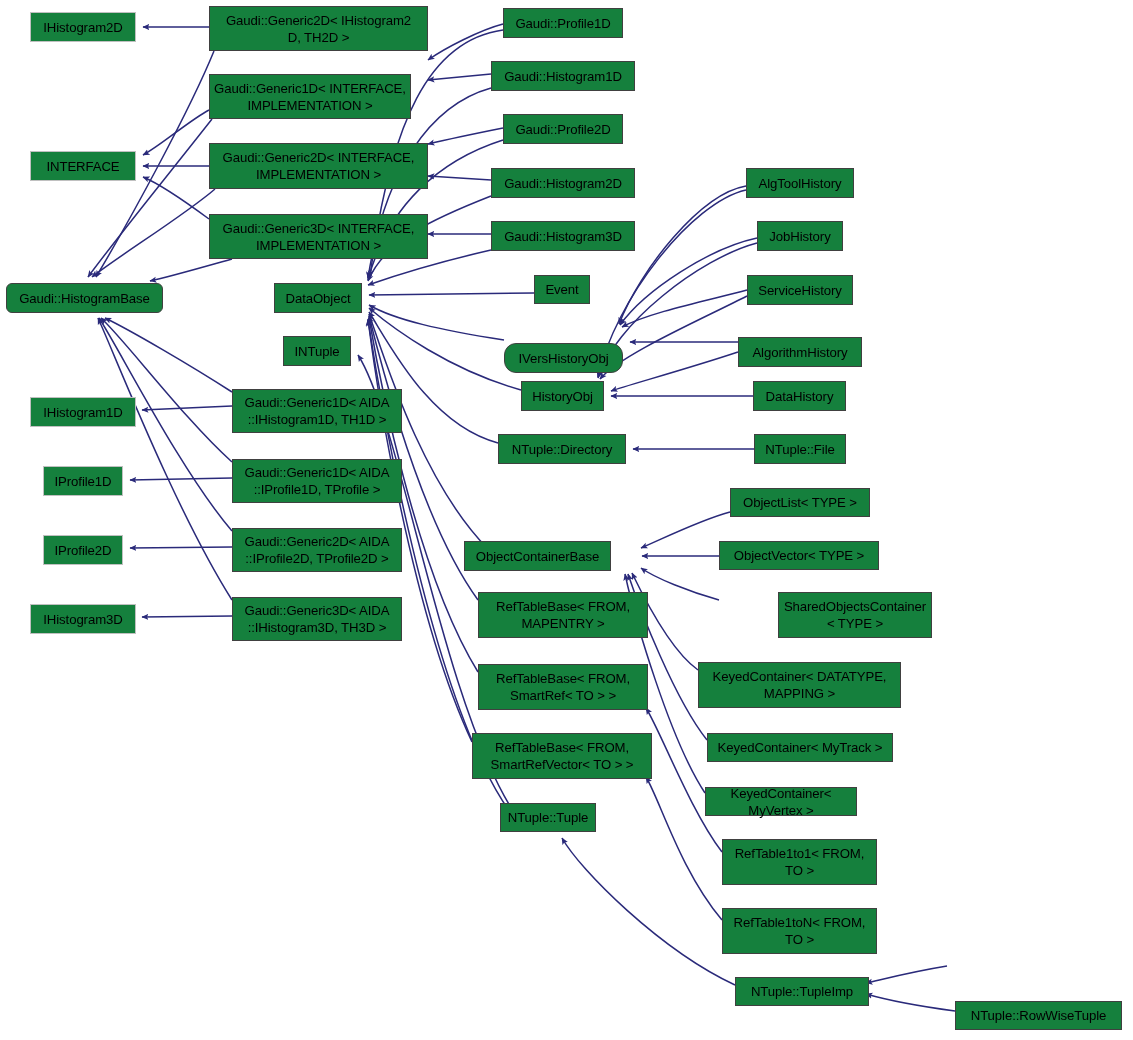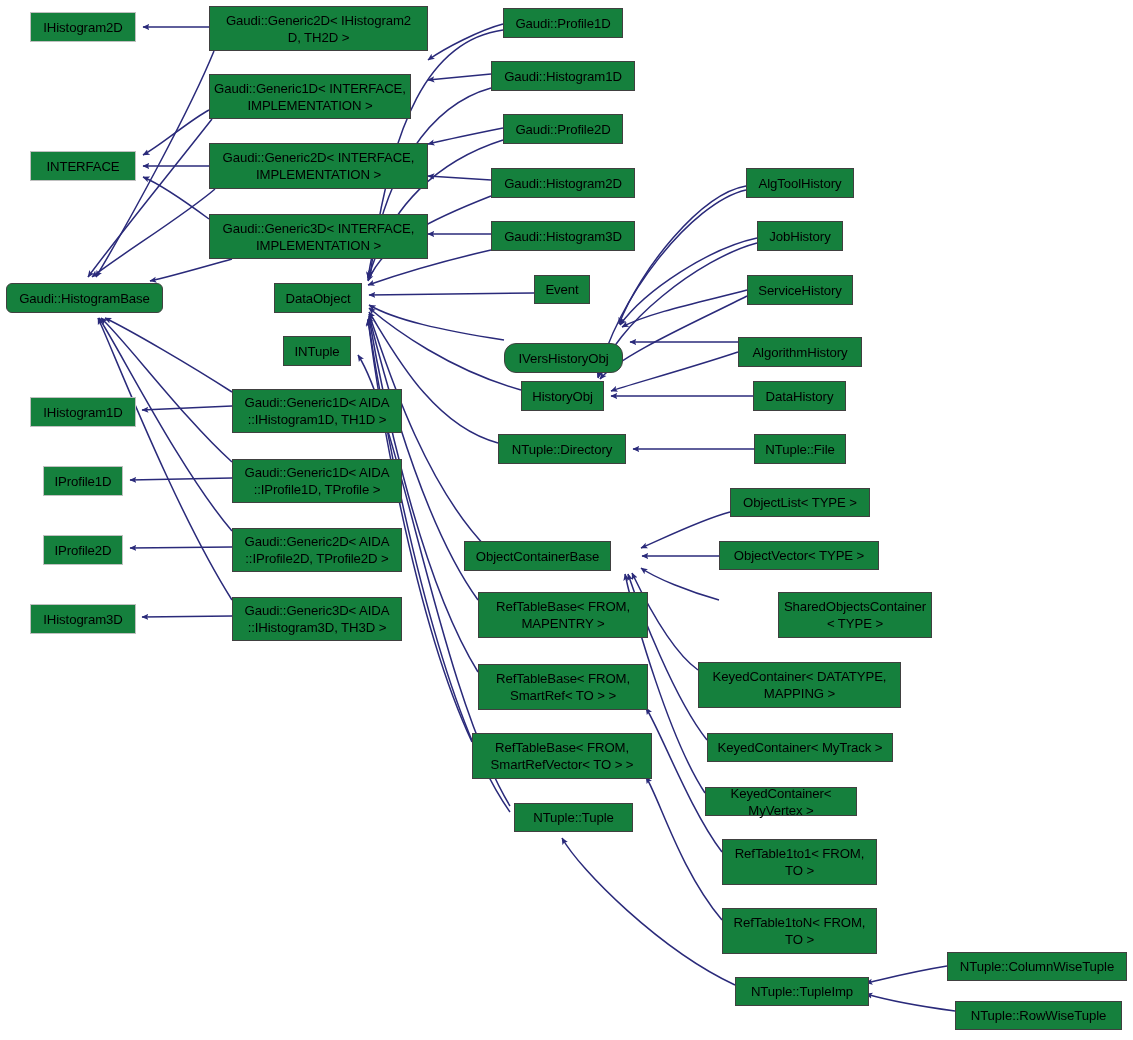"NTuple::Tuple" div.node { left: 514px -> 500px; width: 119px -> 96px }
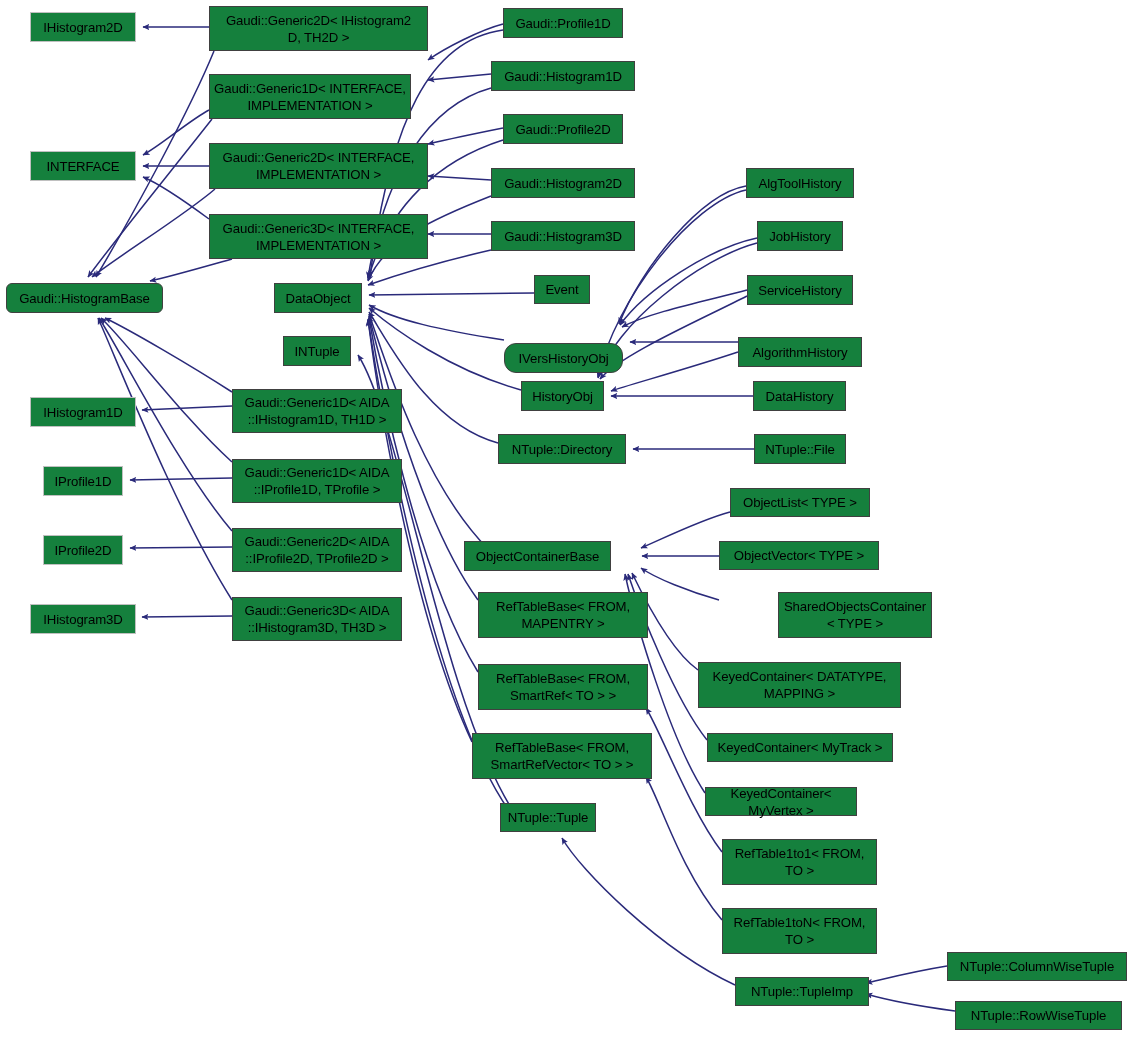"NTuple::ColumnWiseTuple" div.node { html: <div>NTuple::ColumnWiseTuple</div> -> none }
